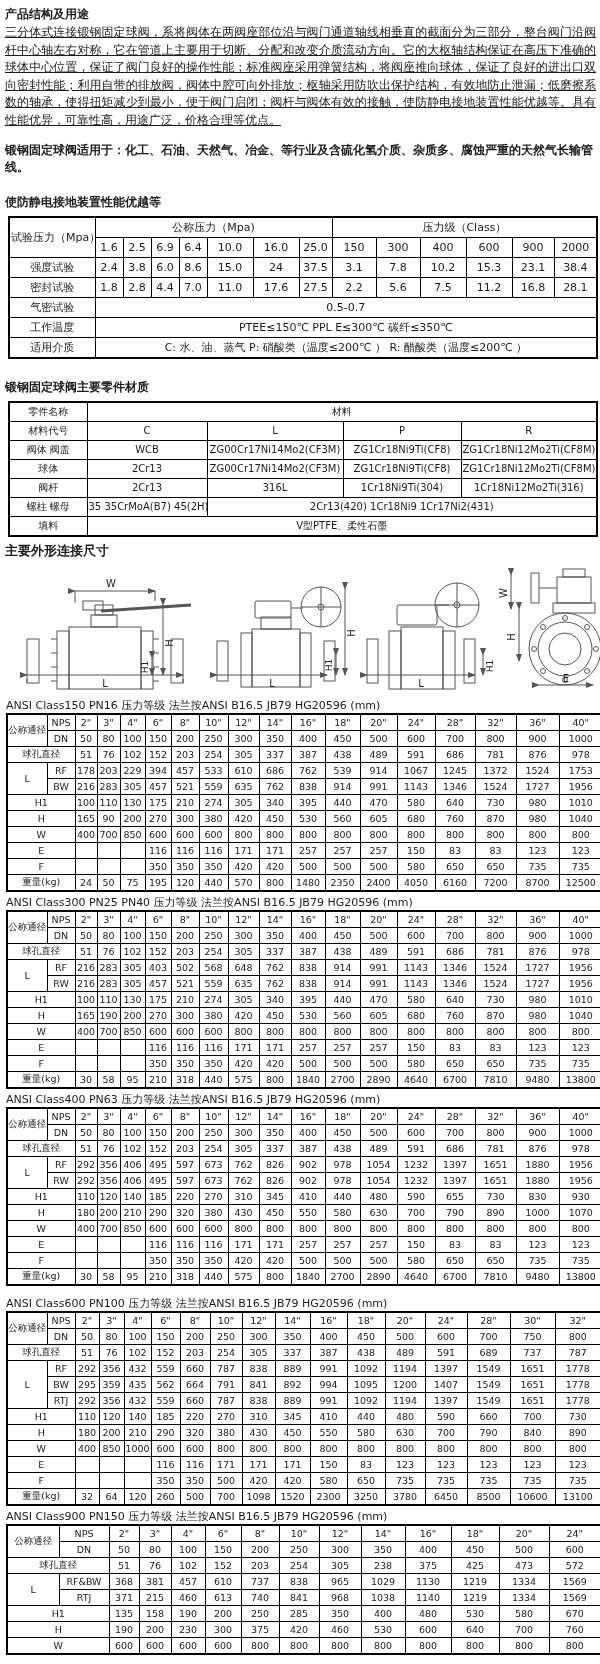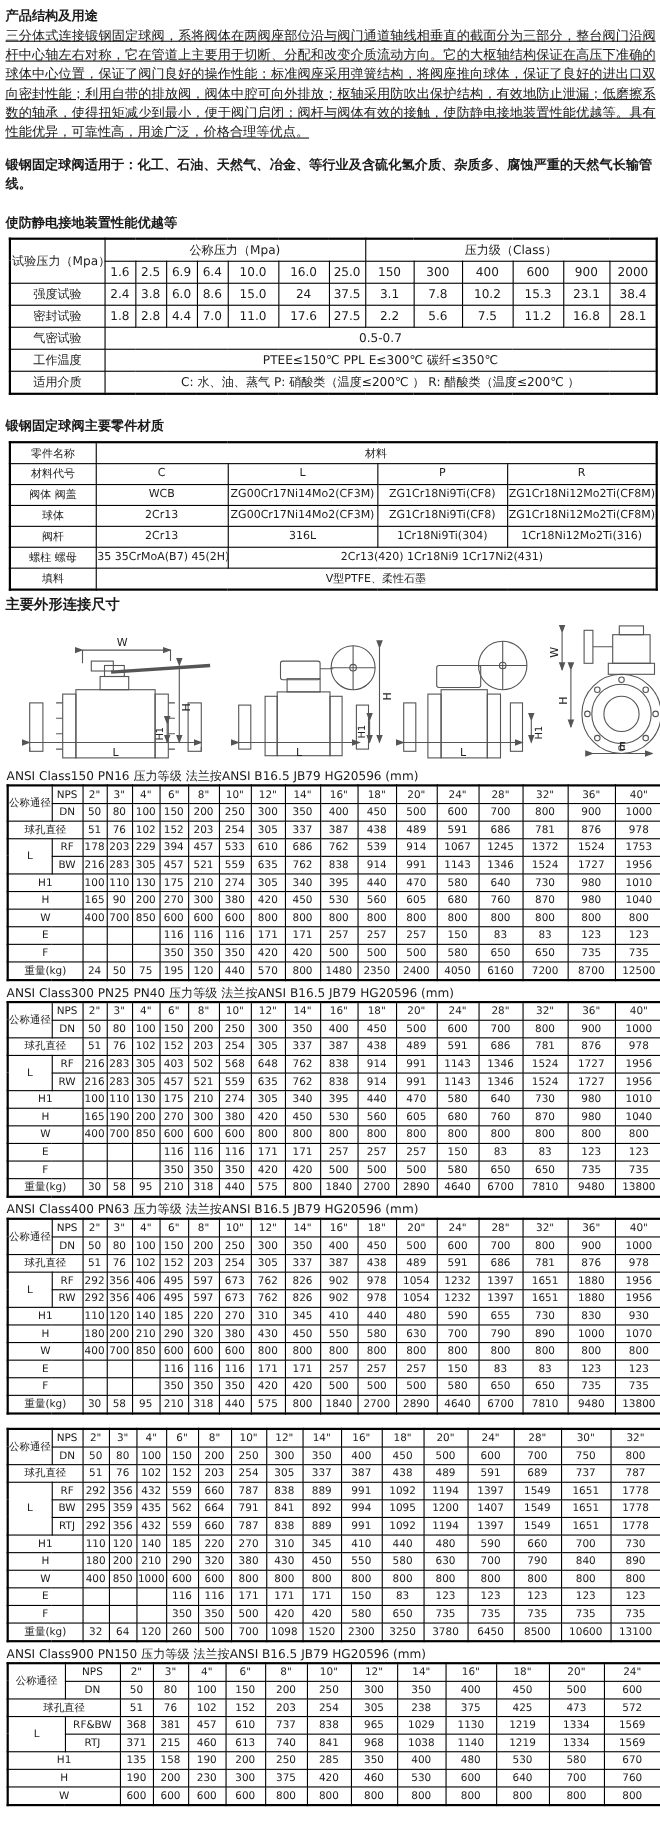"ANSI Class600 PN100 压力等级 法兰按ANSI" div.dim-title { html: none -> <div>ANSI Class600 PN100 压力等级 法兰按ANSI B16.5 JB79 HG20596 (mm)</div> }
